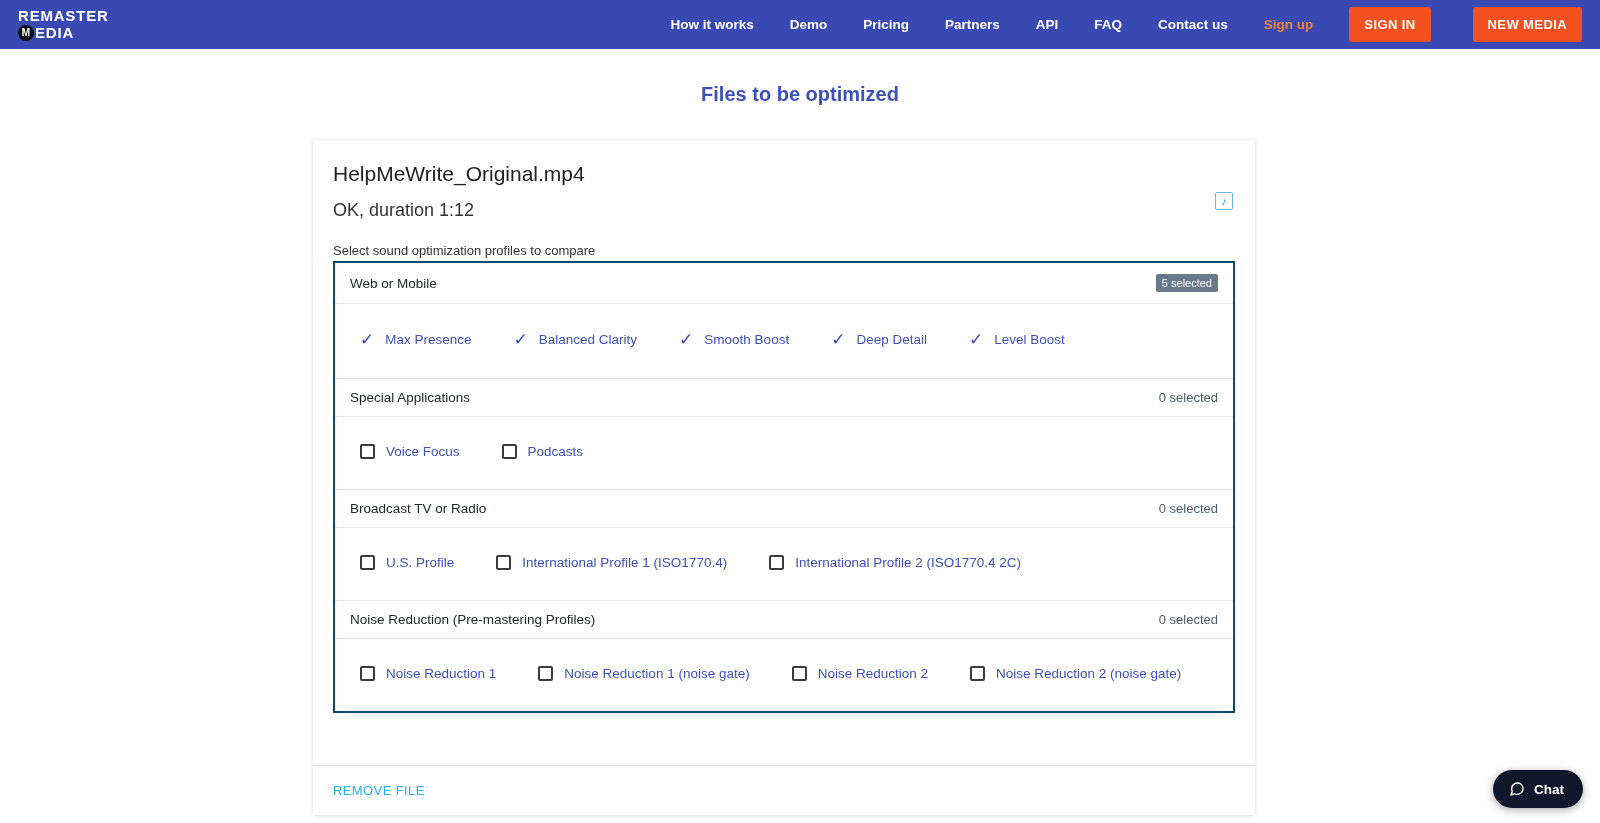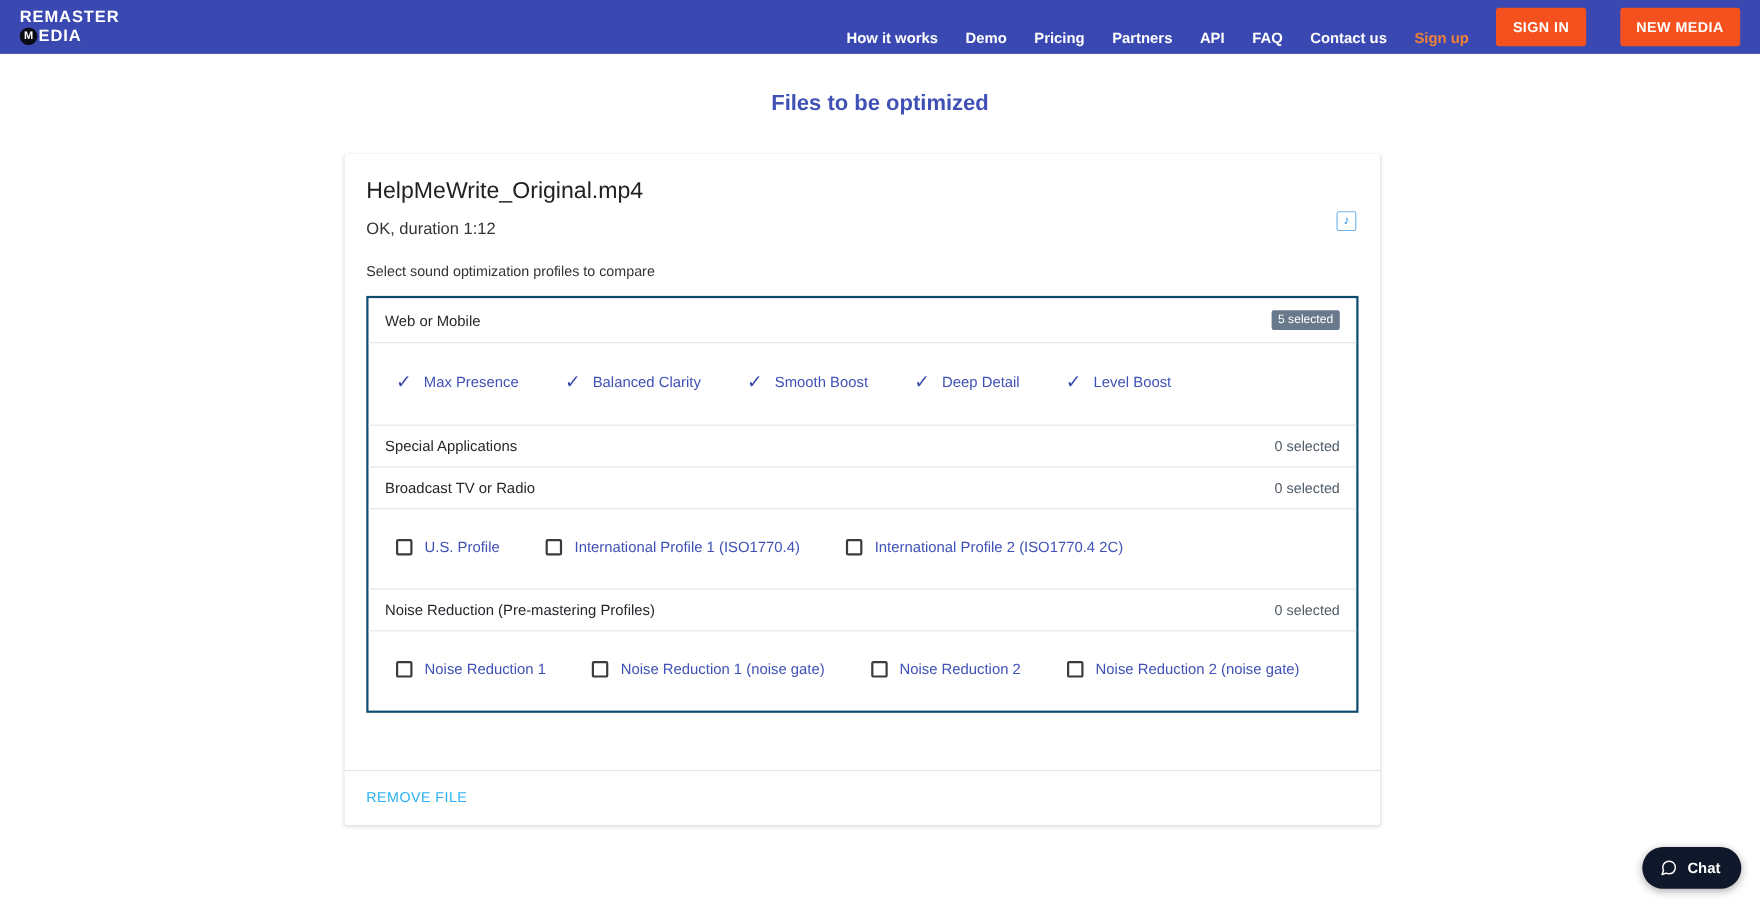"How it works" .nav-right { align-items: flex-end -> center; gap: 25px -> 36px }
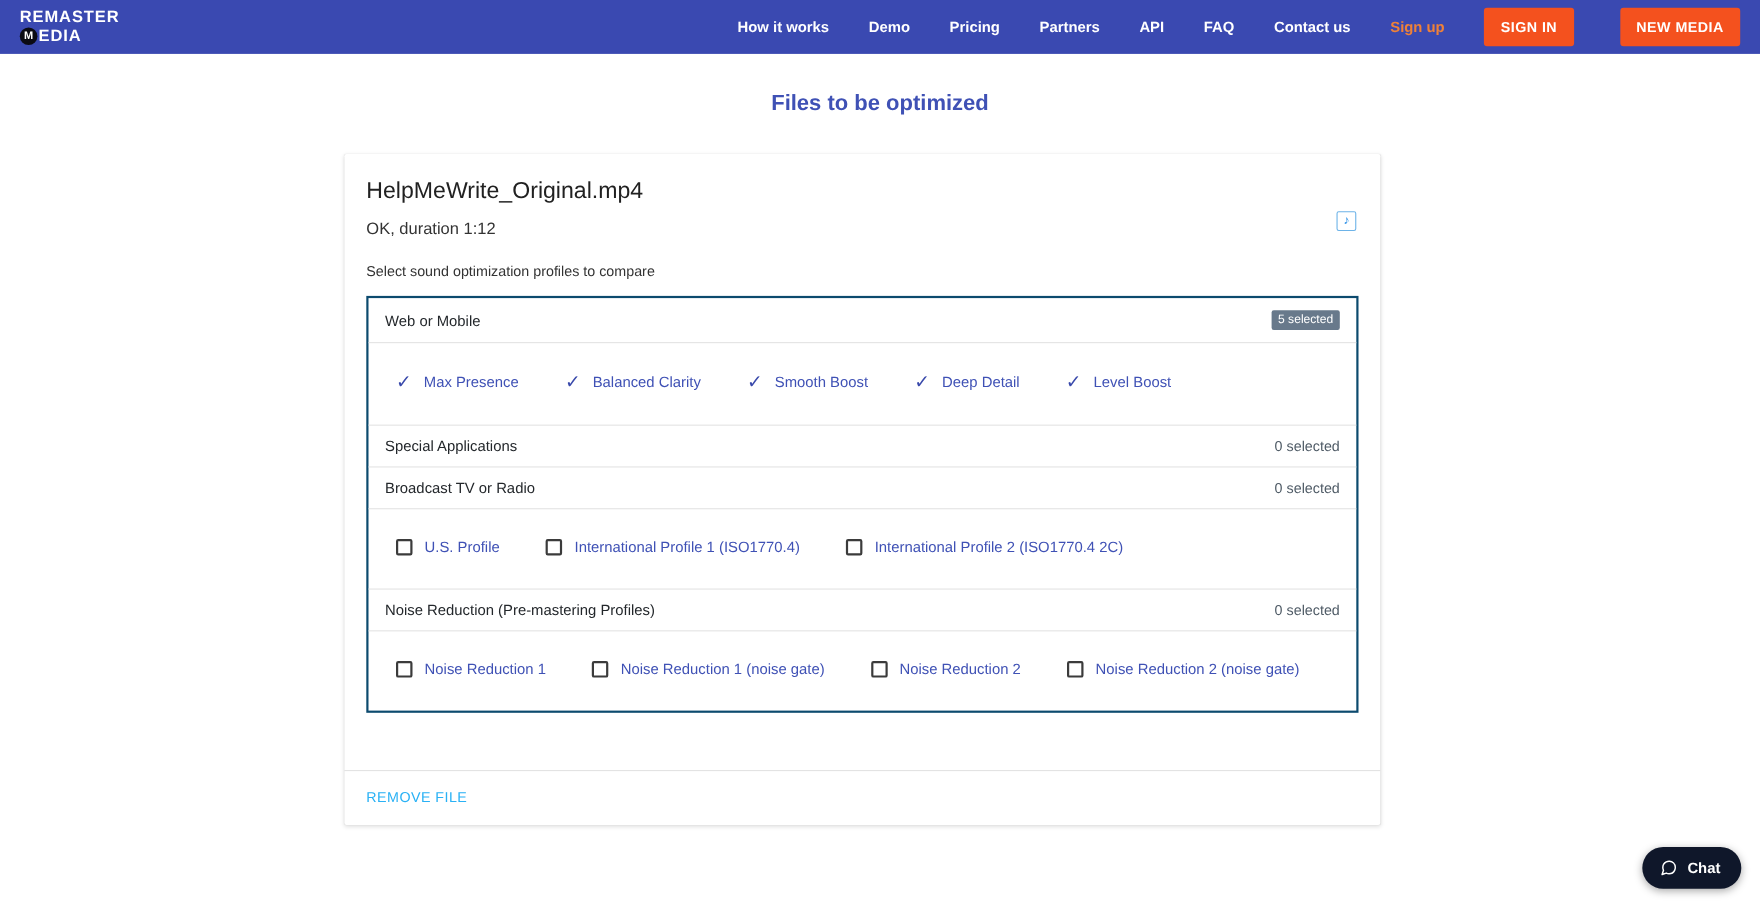"OK, duration 1:12" .file-status { font-size: 15px -> 18px }
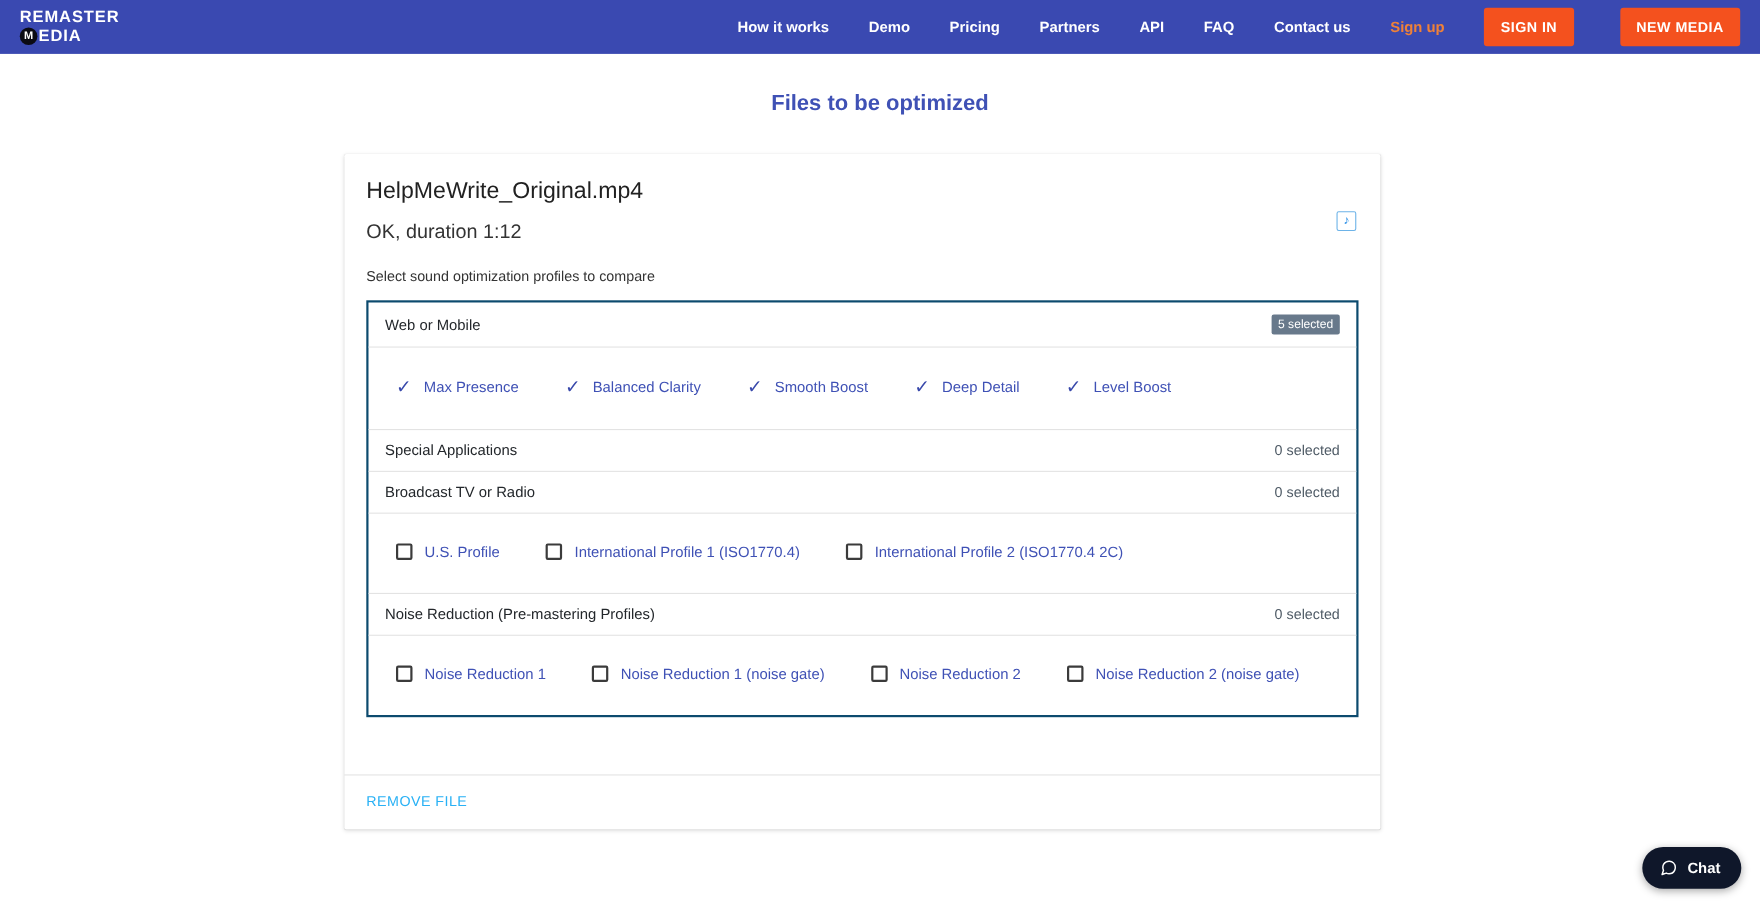"Select sound optimization profiles to" .instruction { margin-bottom: 15px -> 3px }
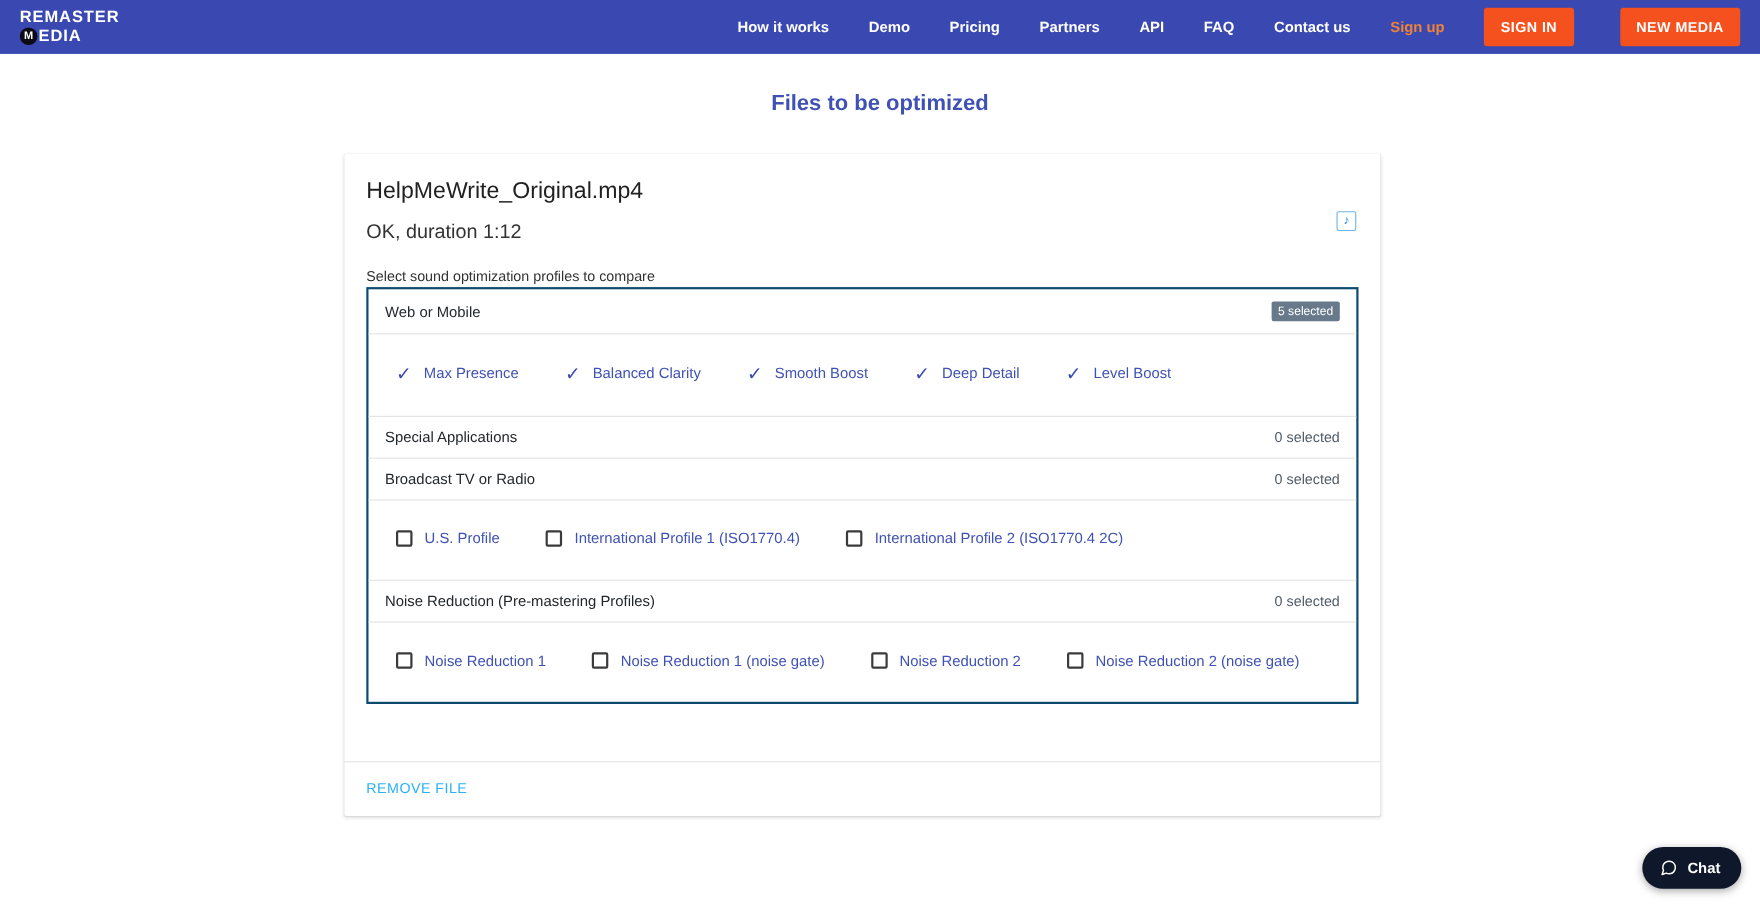"Voice Focus" div.group-row { html: none -> <div> <div> <span></span> <span>Voice Focus</span> </div> <div> <span></span> <span>Podcasts</span> </div> </div> }
